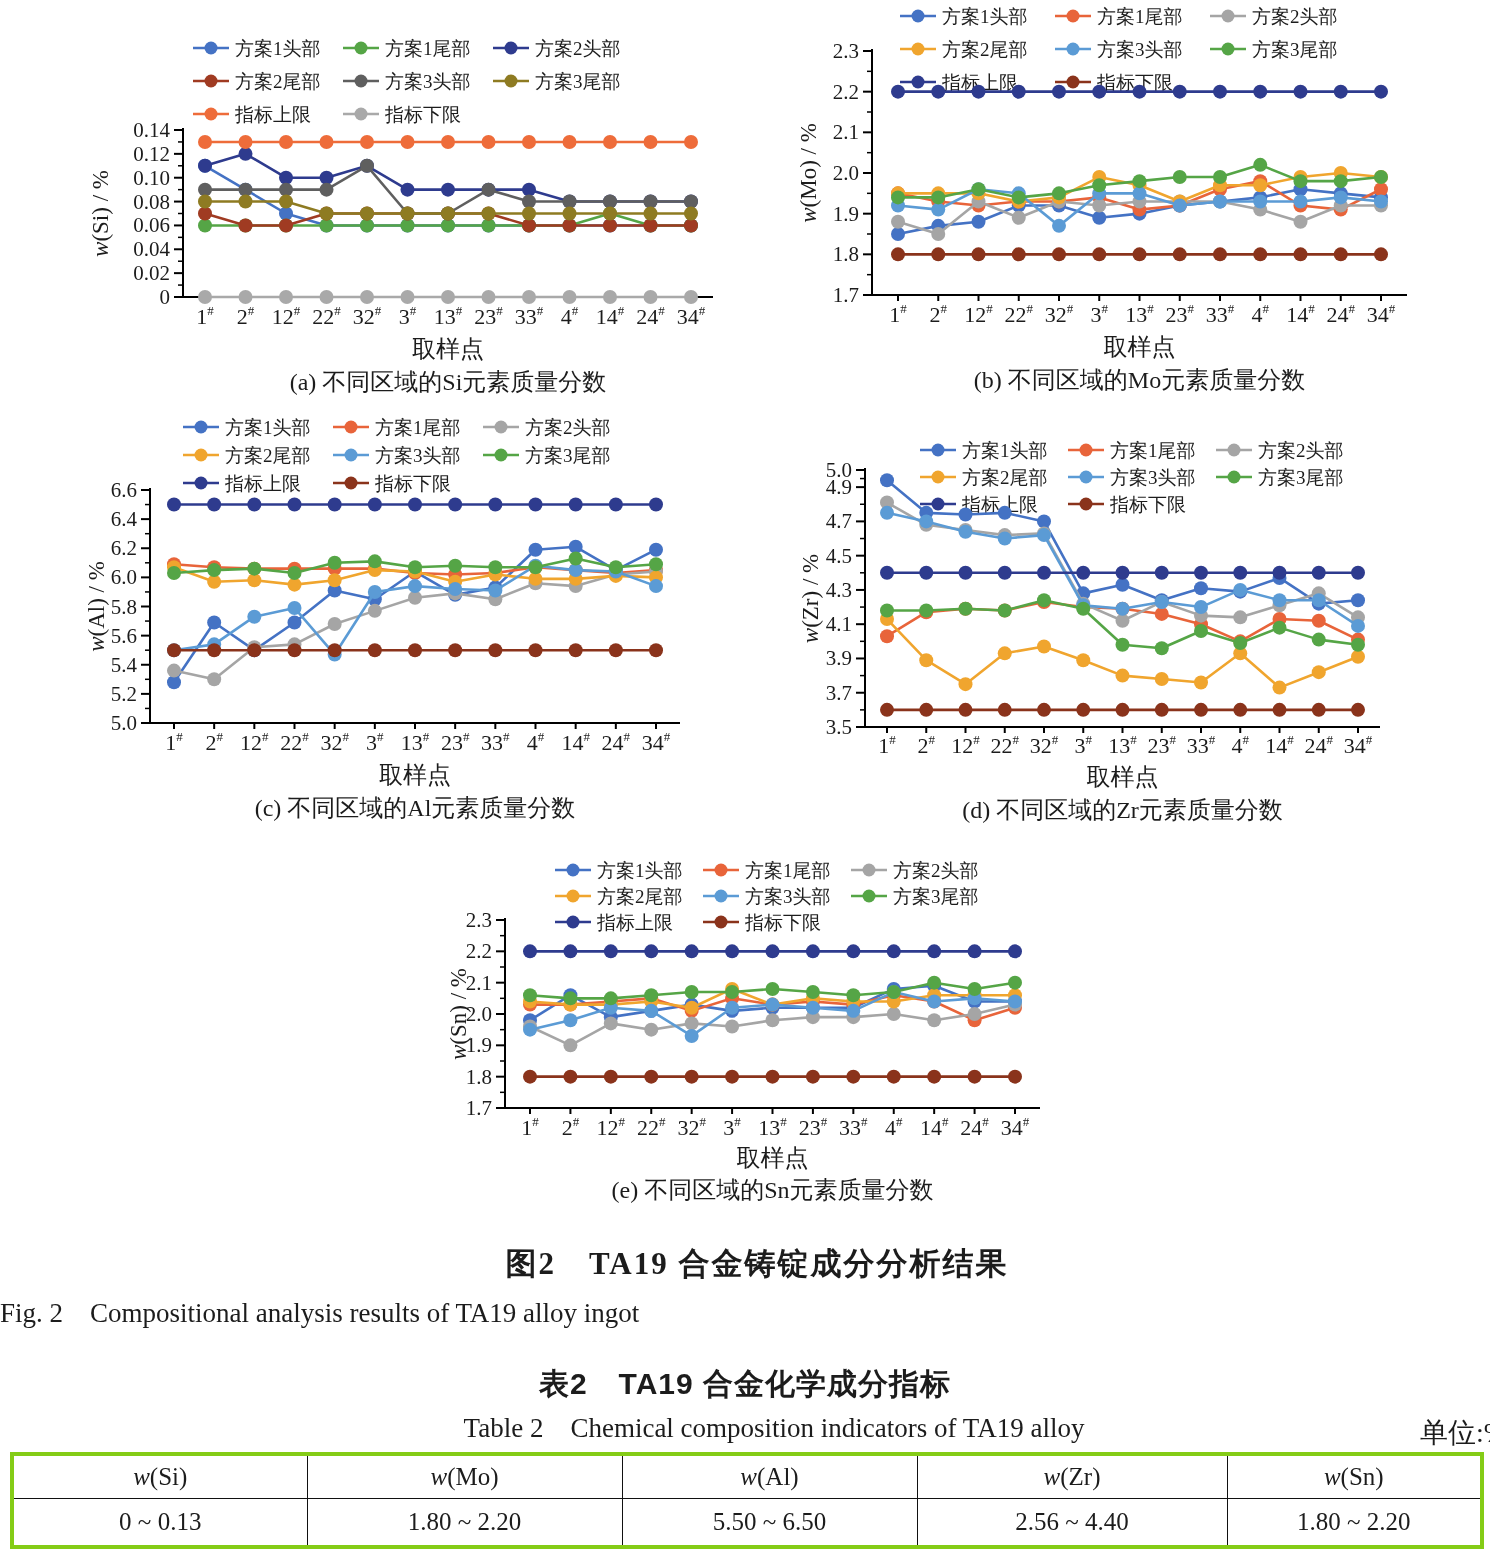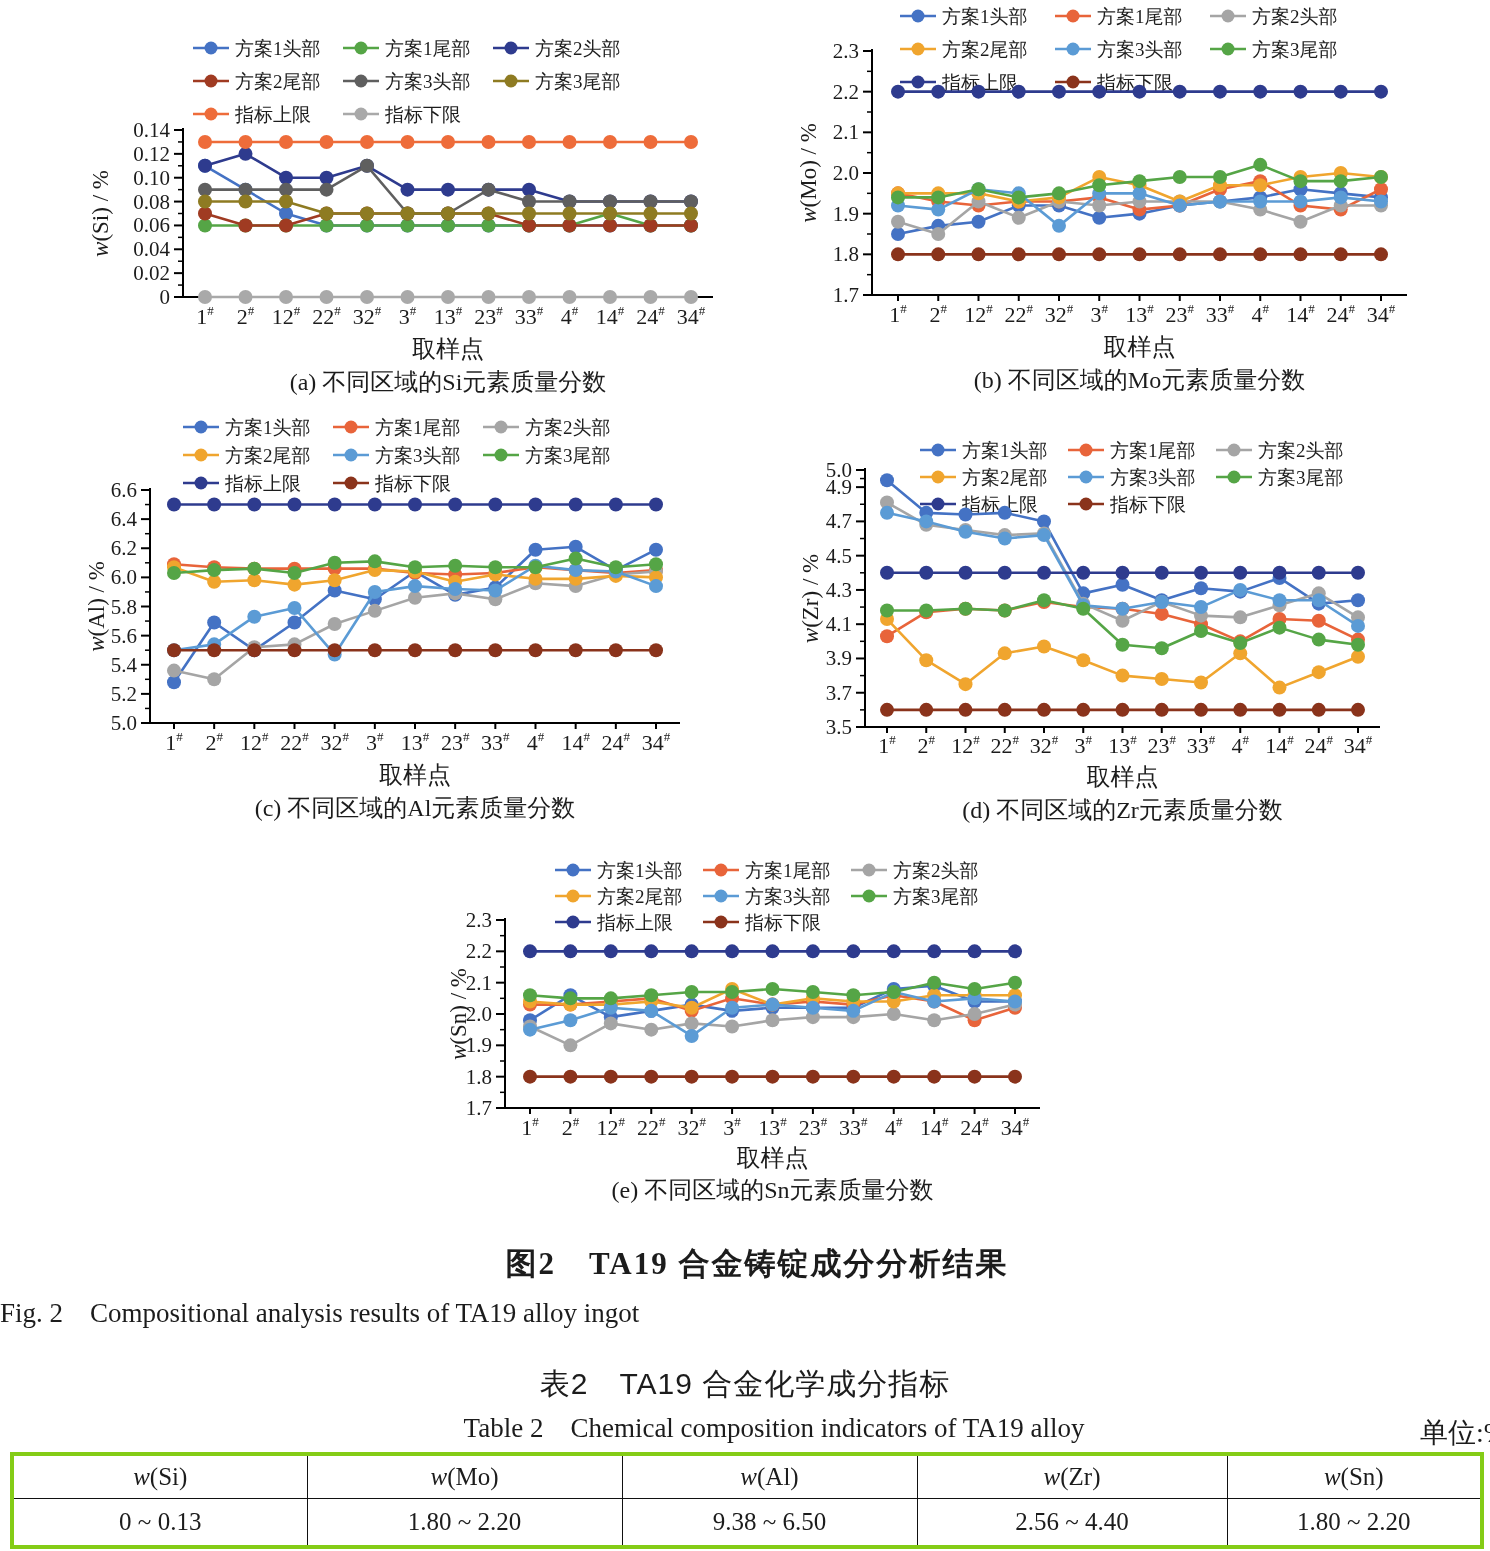"表2 TA19 合金化学成分指标" .tabcap-zh { font-weight: normal -> bold }
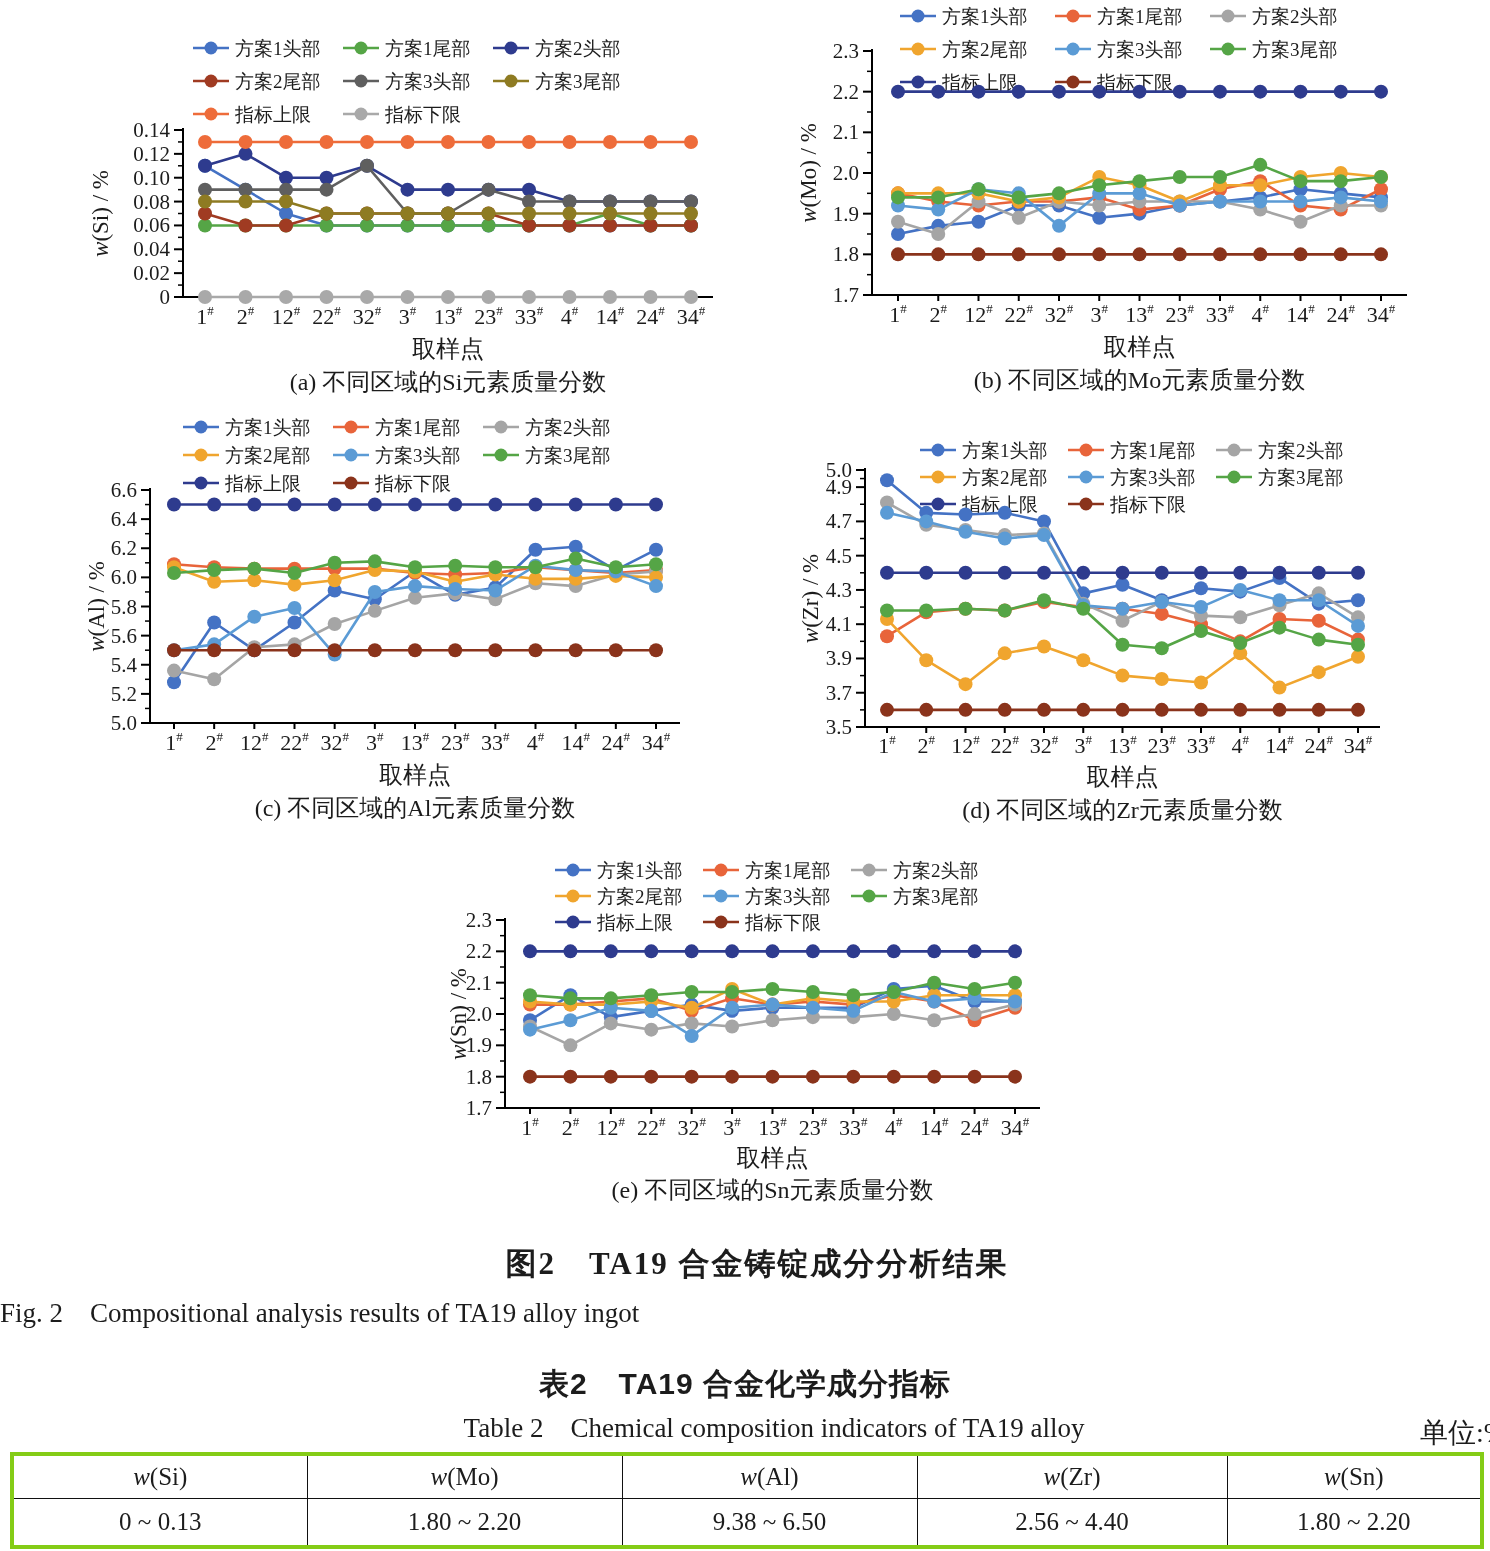"9.38 ~ 6.50" td { text: 9.38 -> 5.50 }
